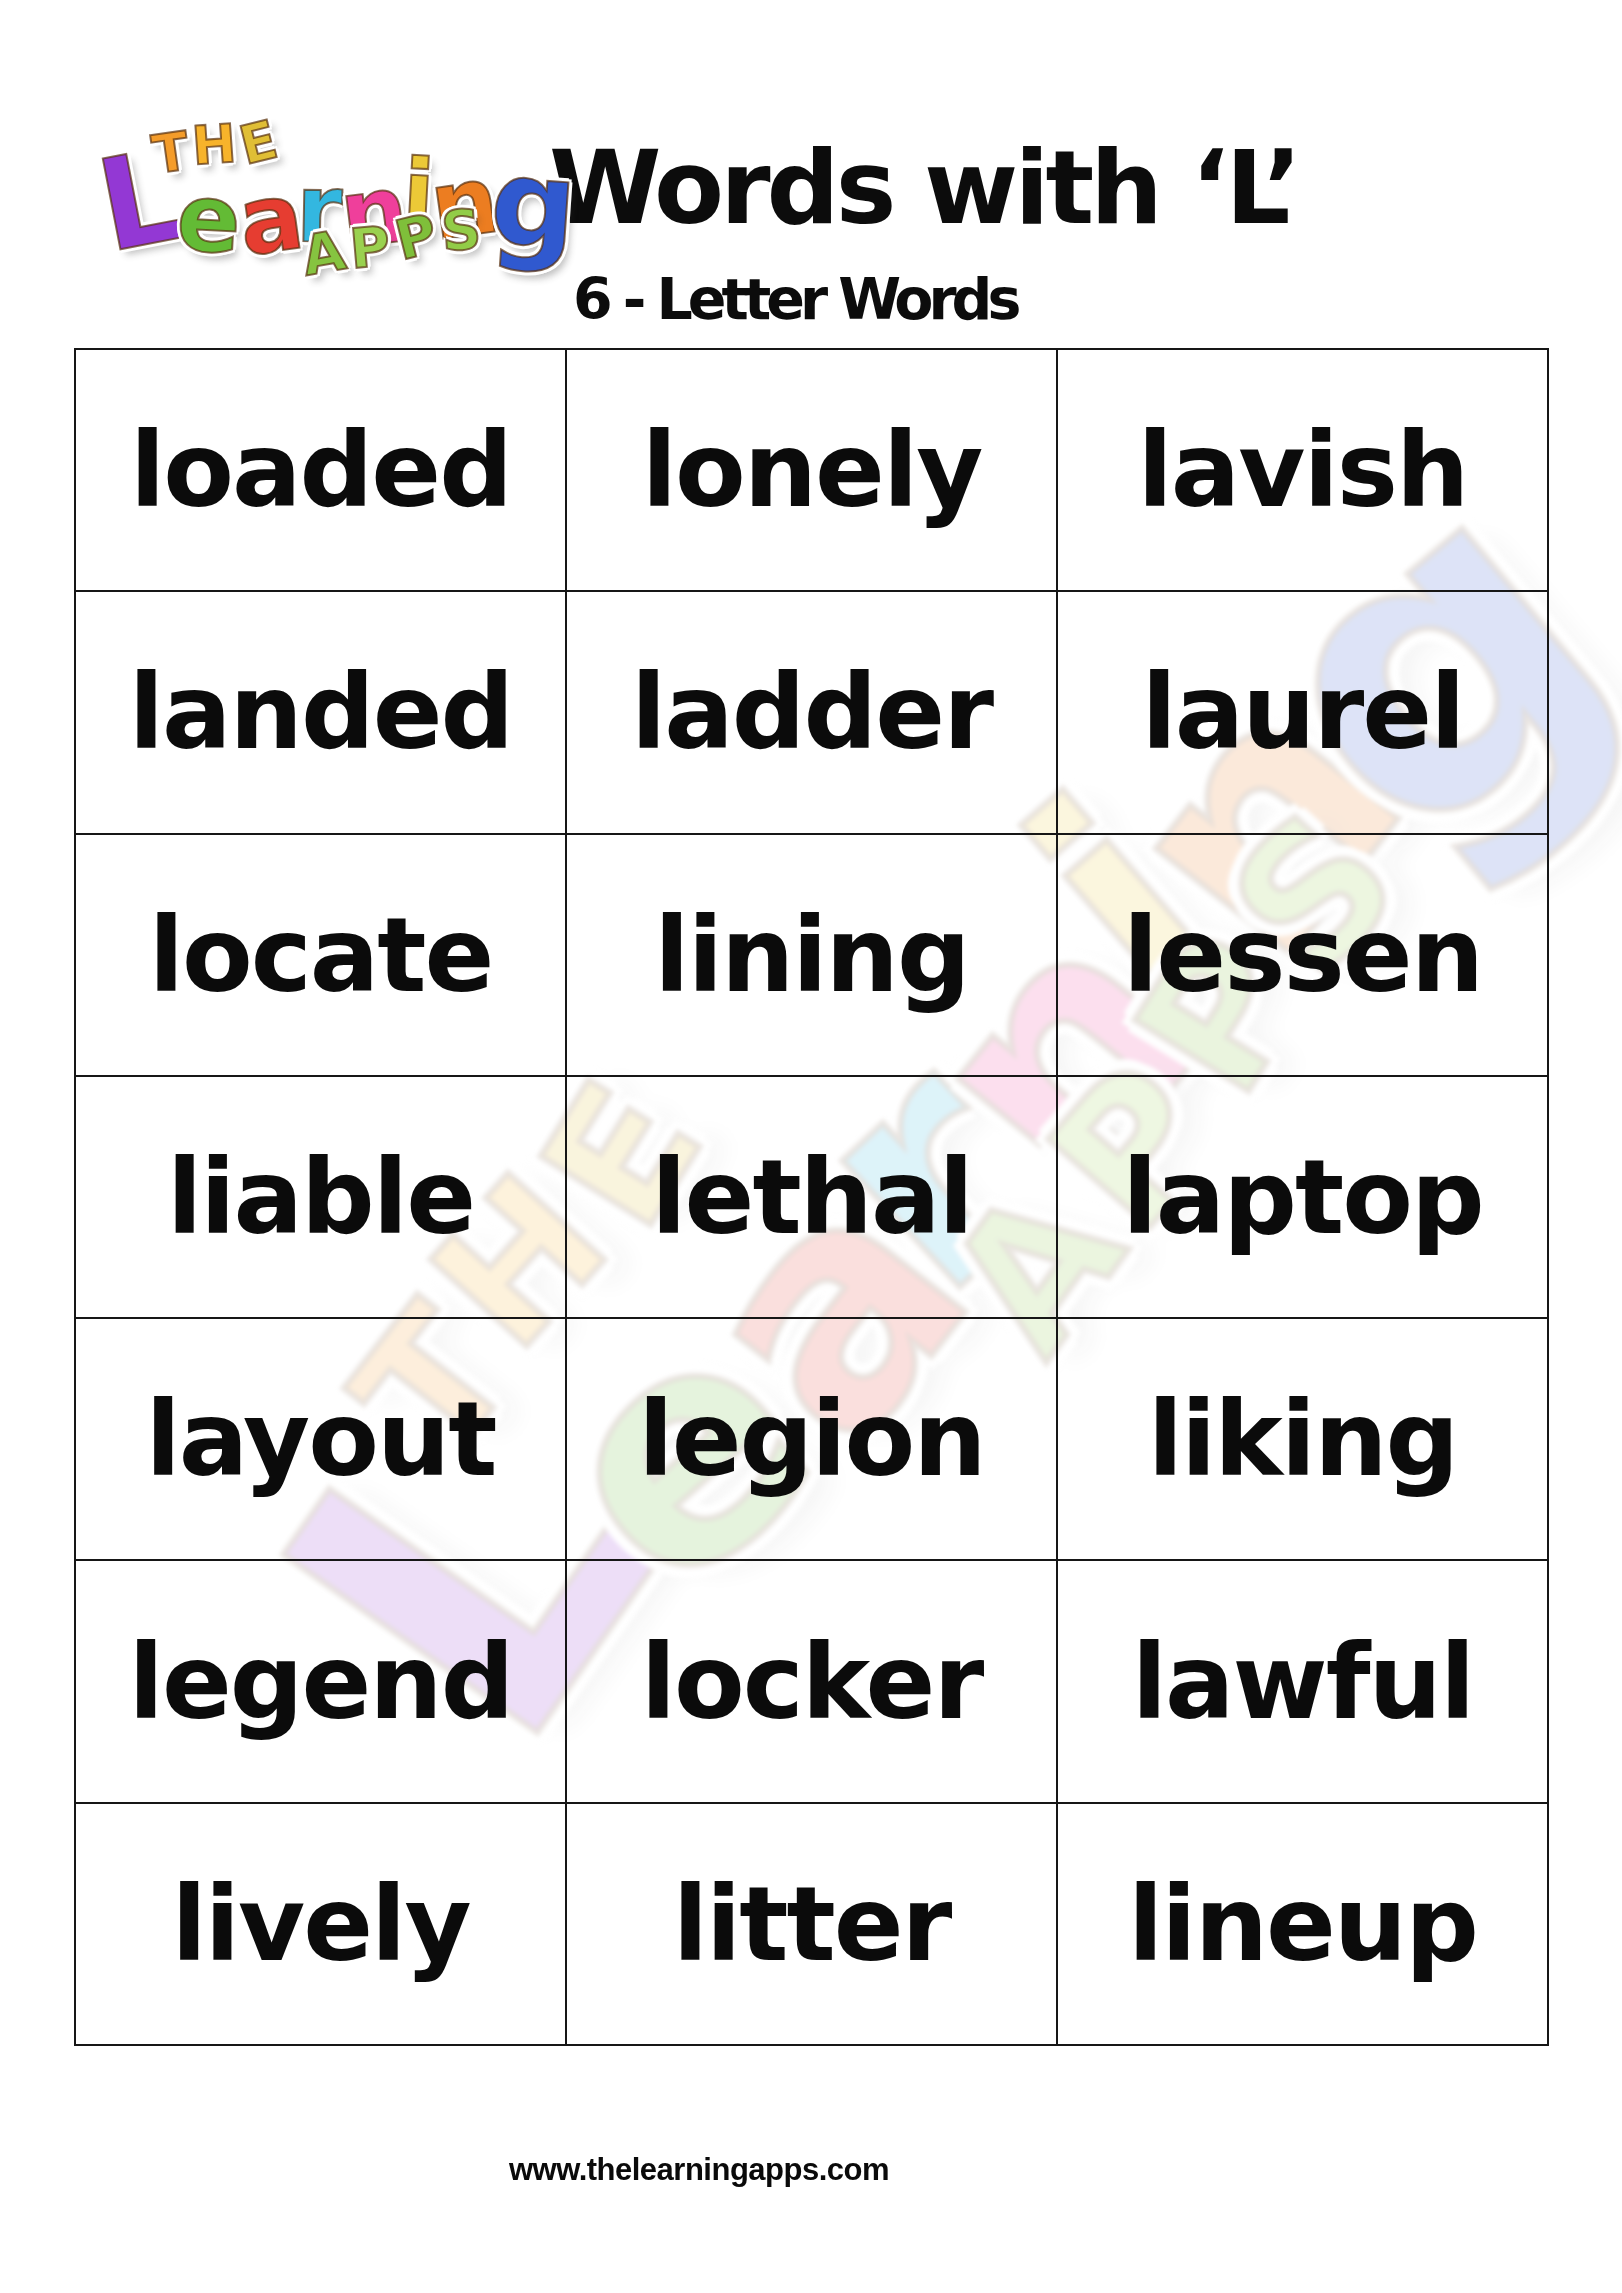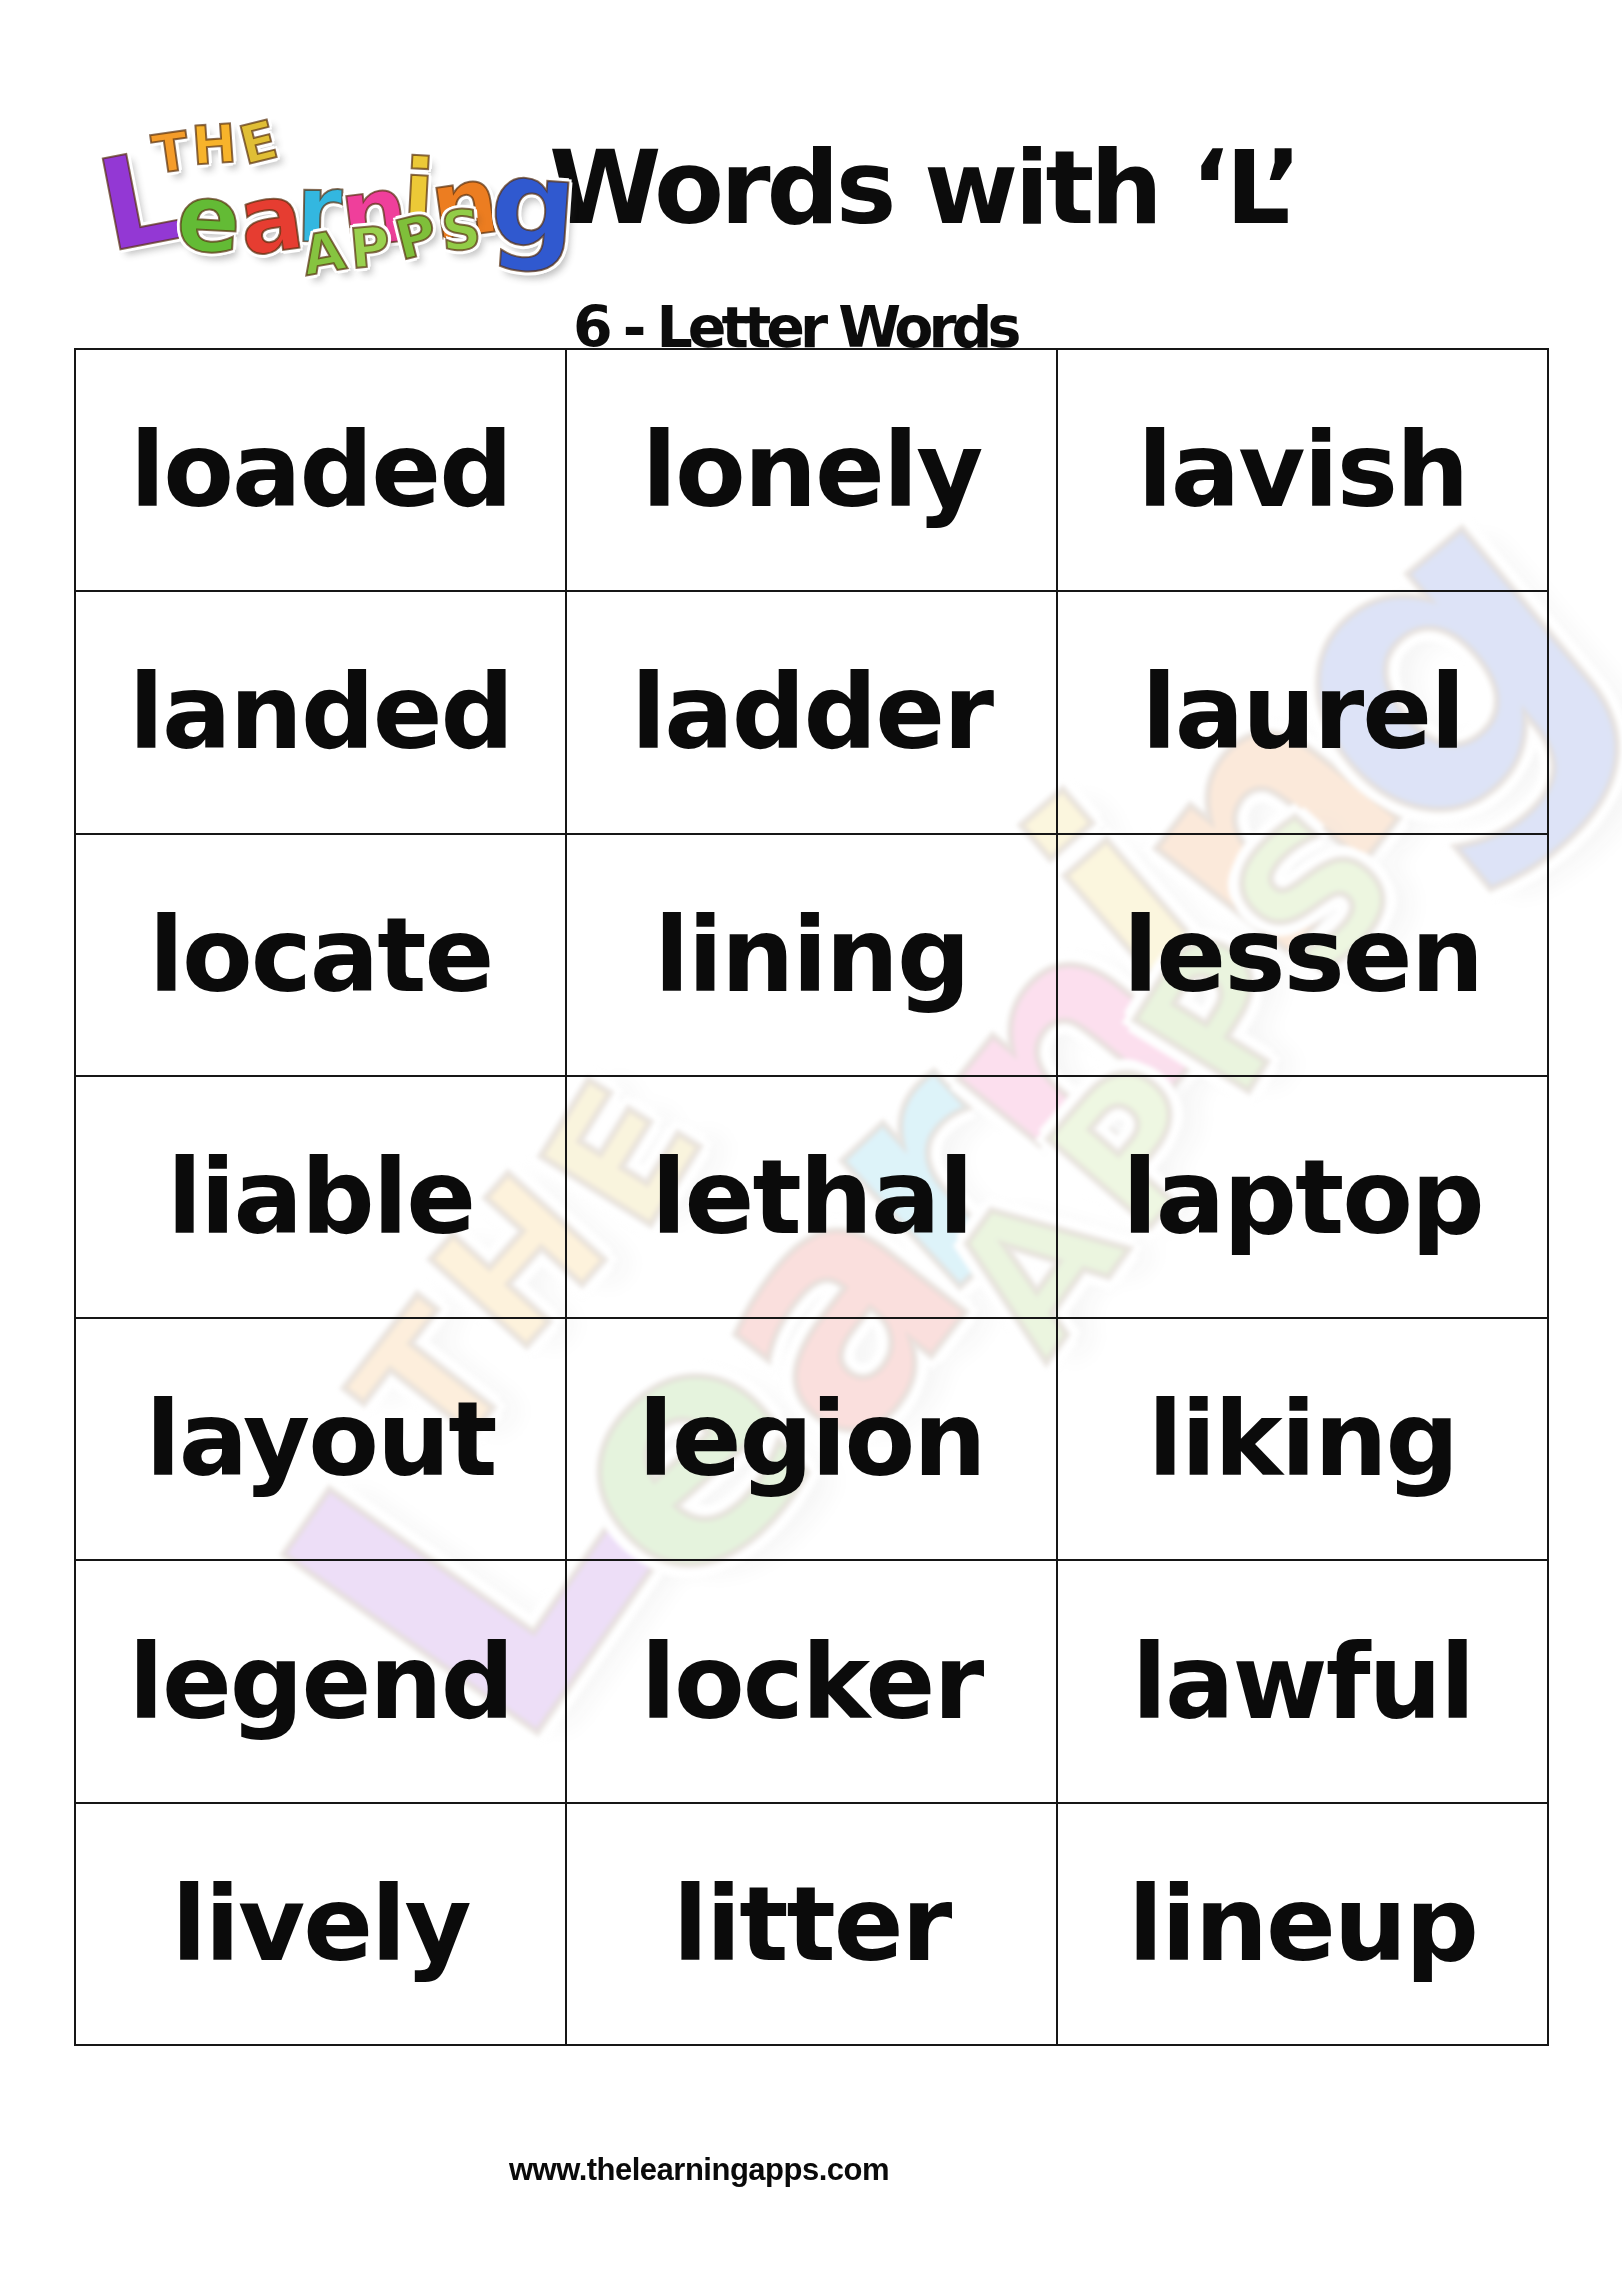"6 - Letter Words" .page-subtitle { margin-top: 28px -> none }
